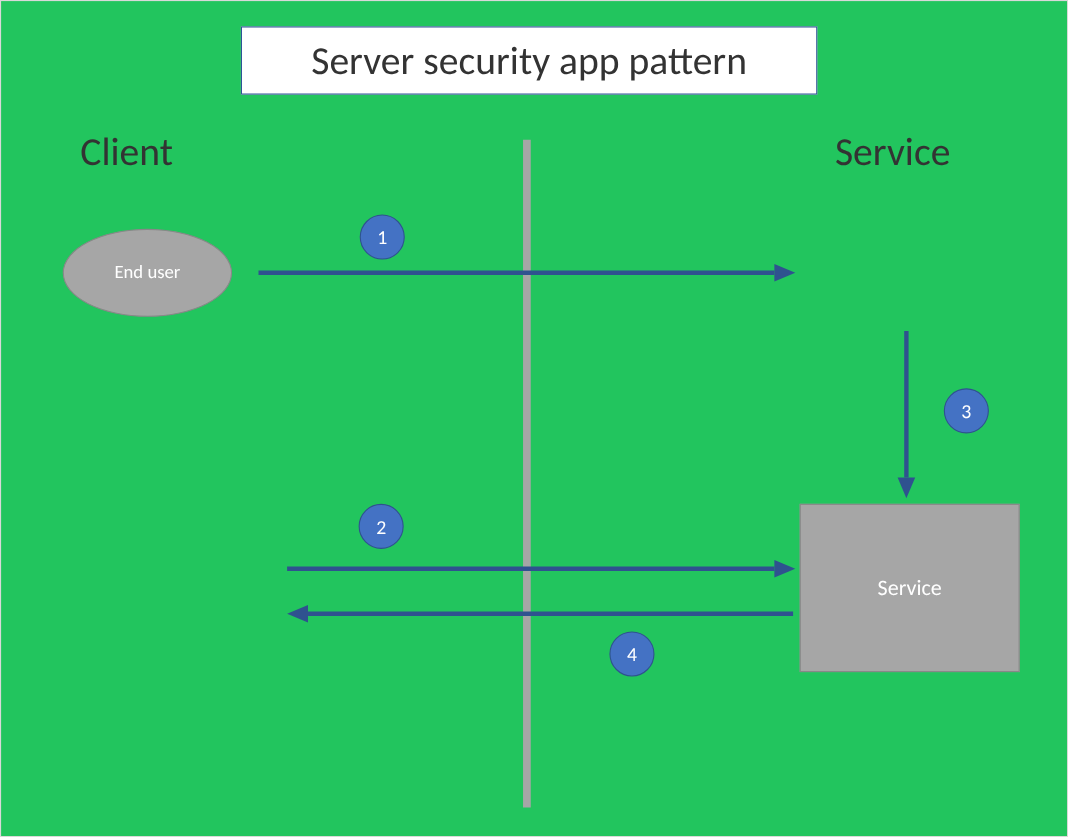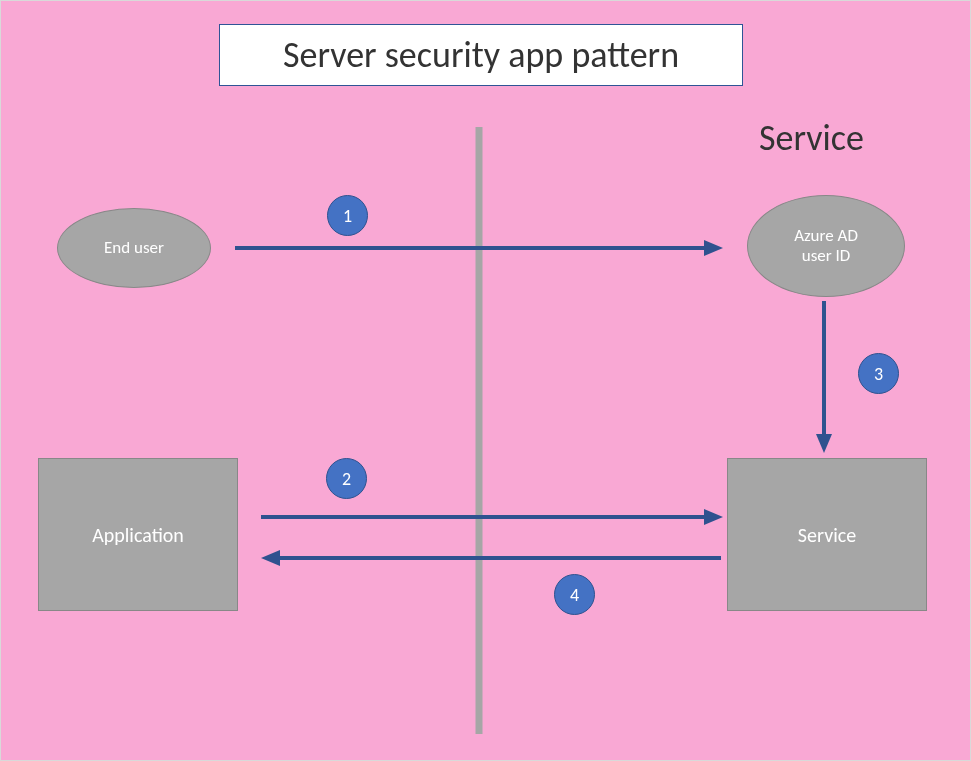"Server security app pattern" #stage { background: #f9a8d4 -> #22c55e }
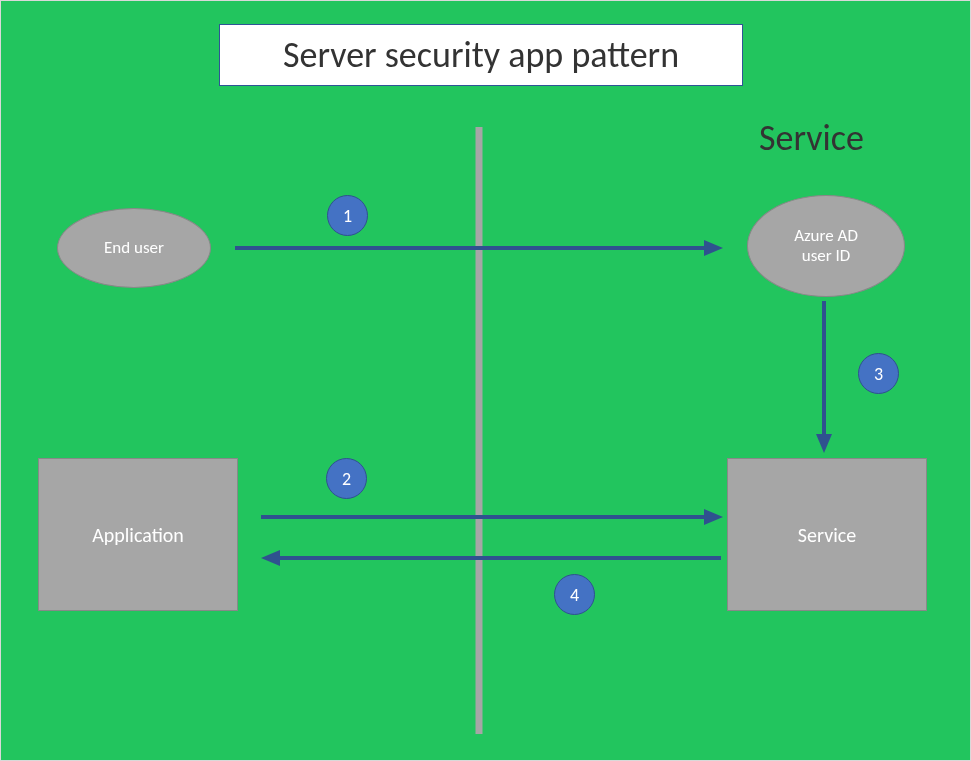"Client" div.heading { html: none -> <div>Client</div> }
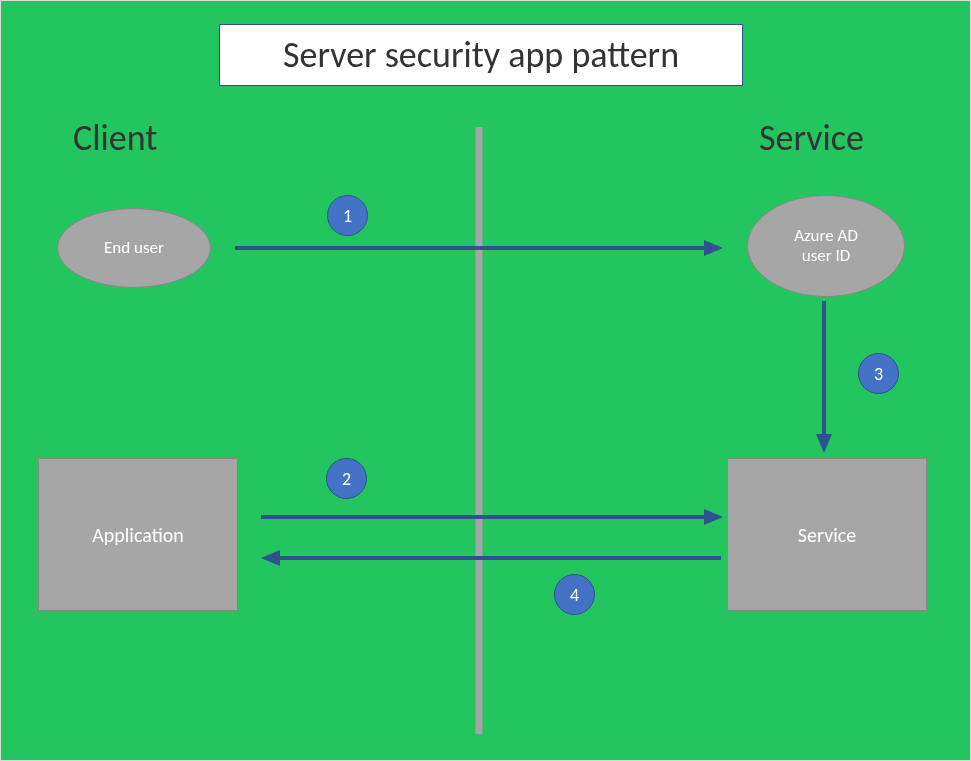"Azure AD" div.ellipse-node { html: <div> <span>Azure AD user ID</span> </div> -> none }
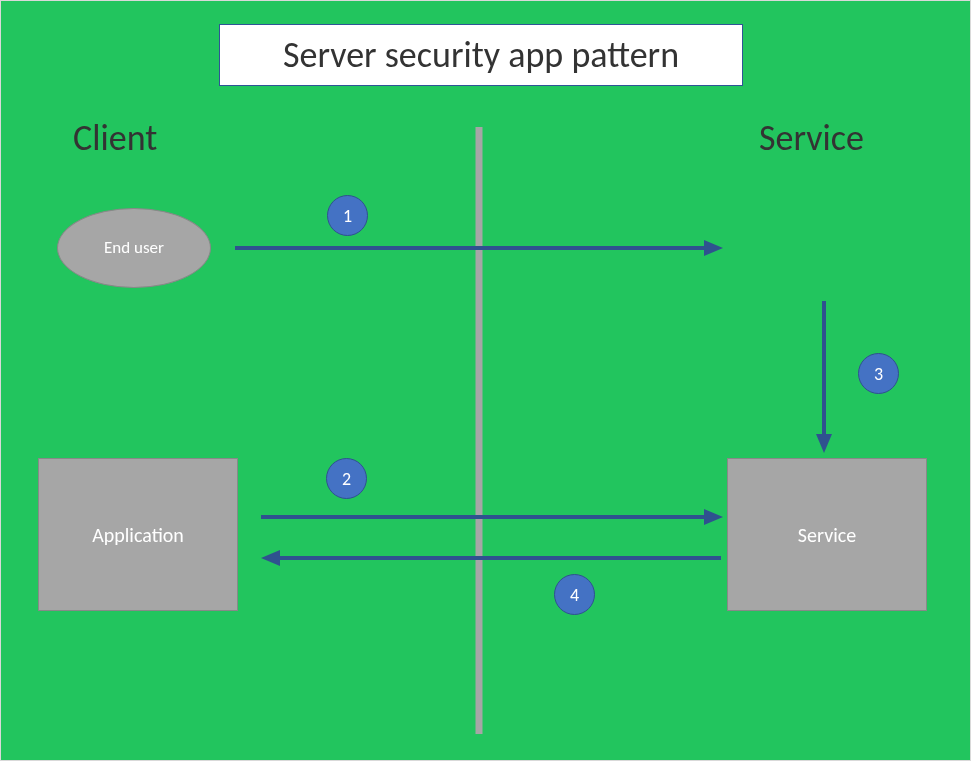"Application" div.rect-node { html: <div> <span>Application</span> </div> -> none }
